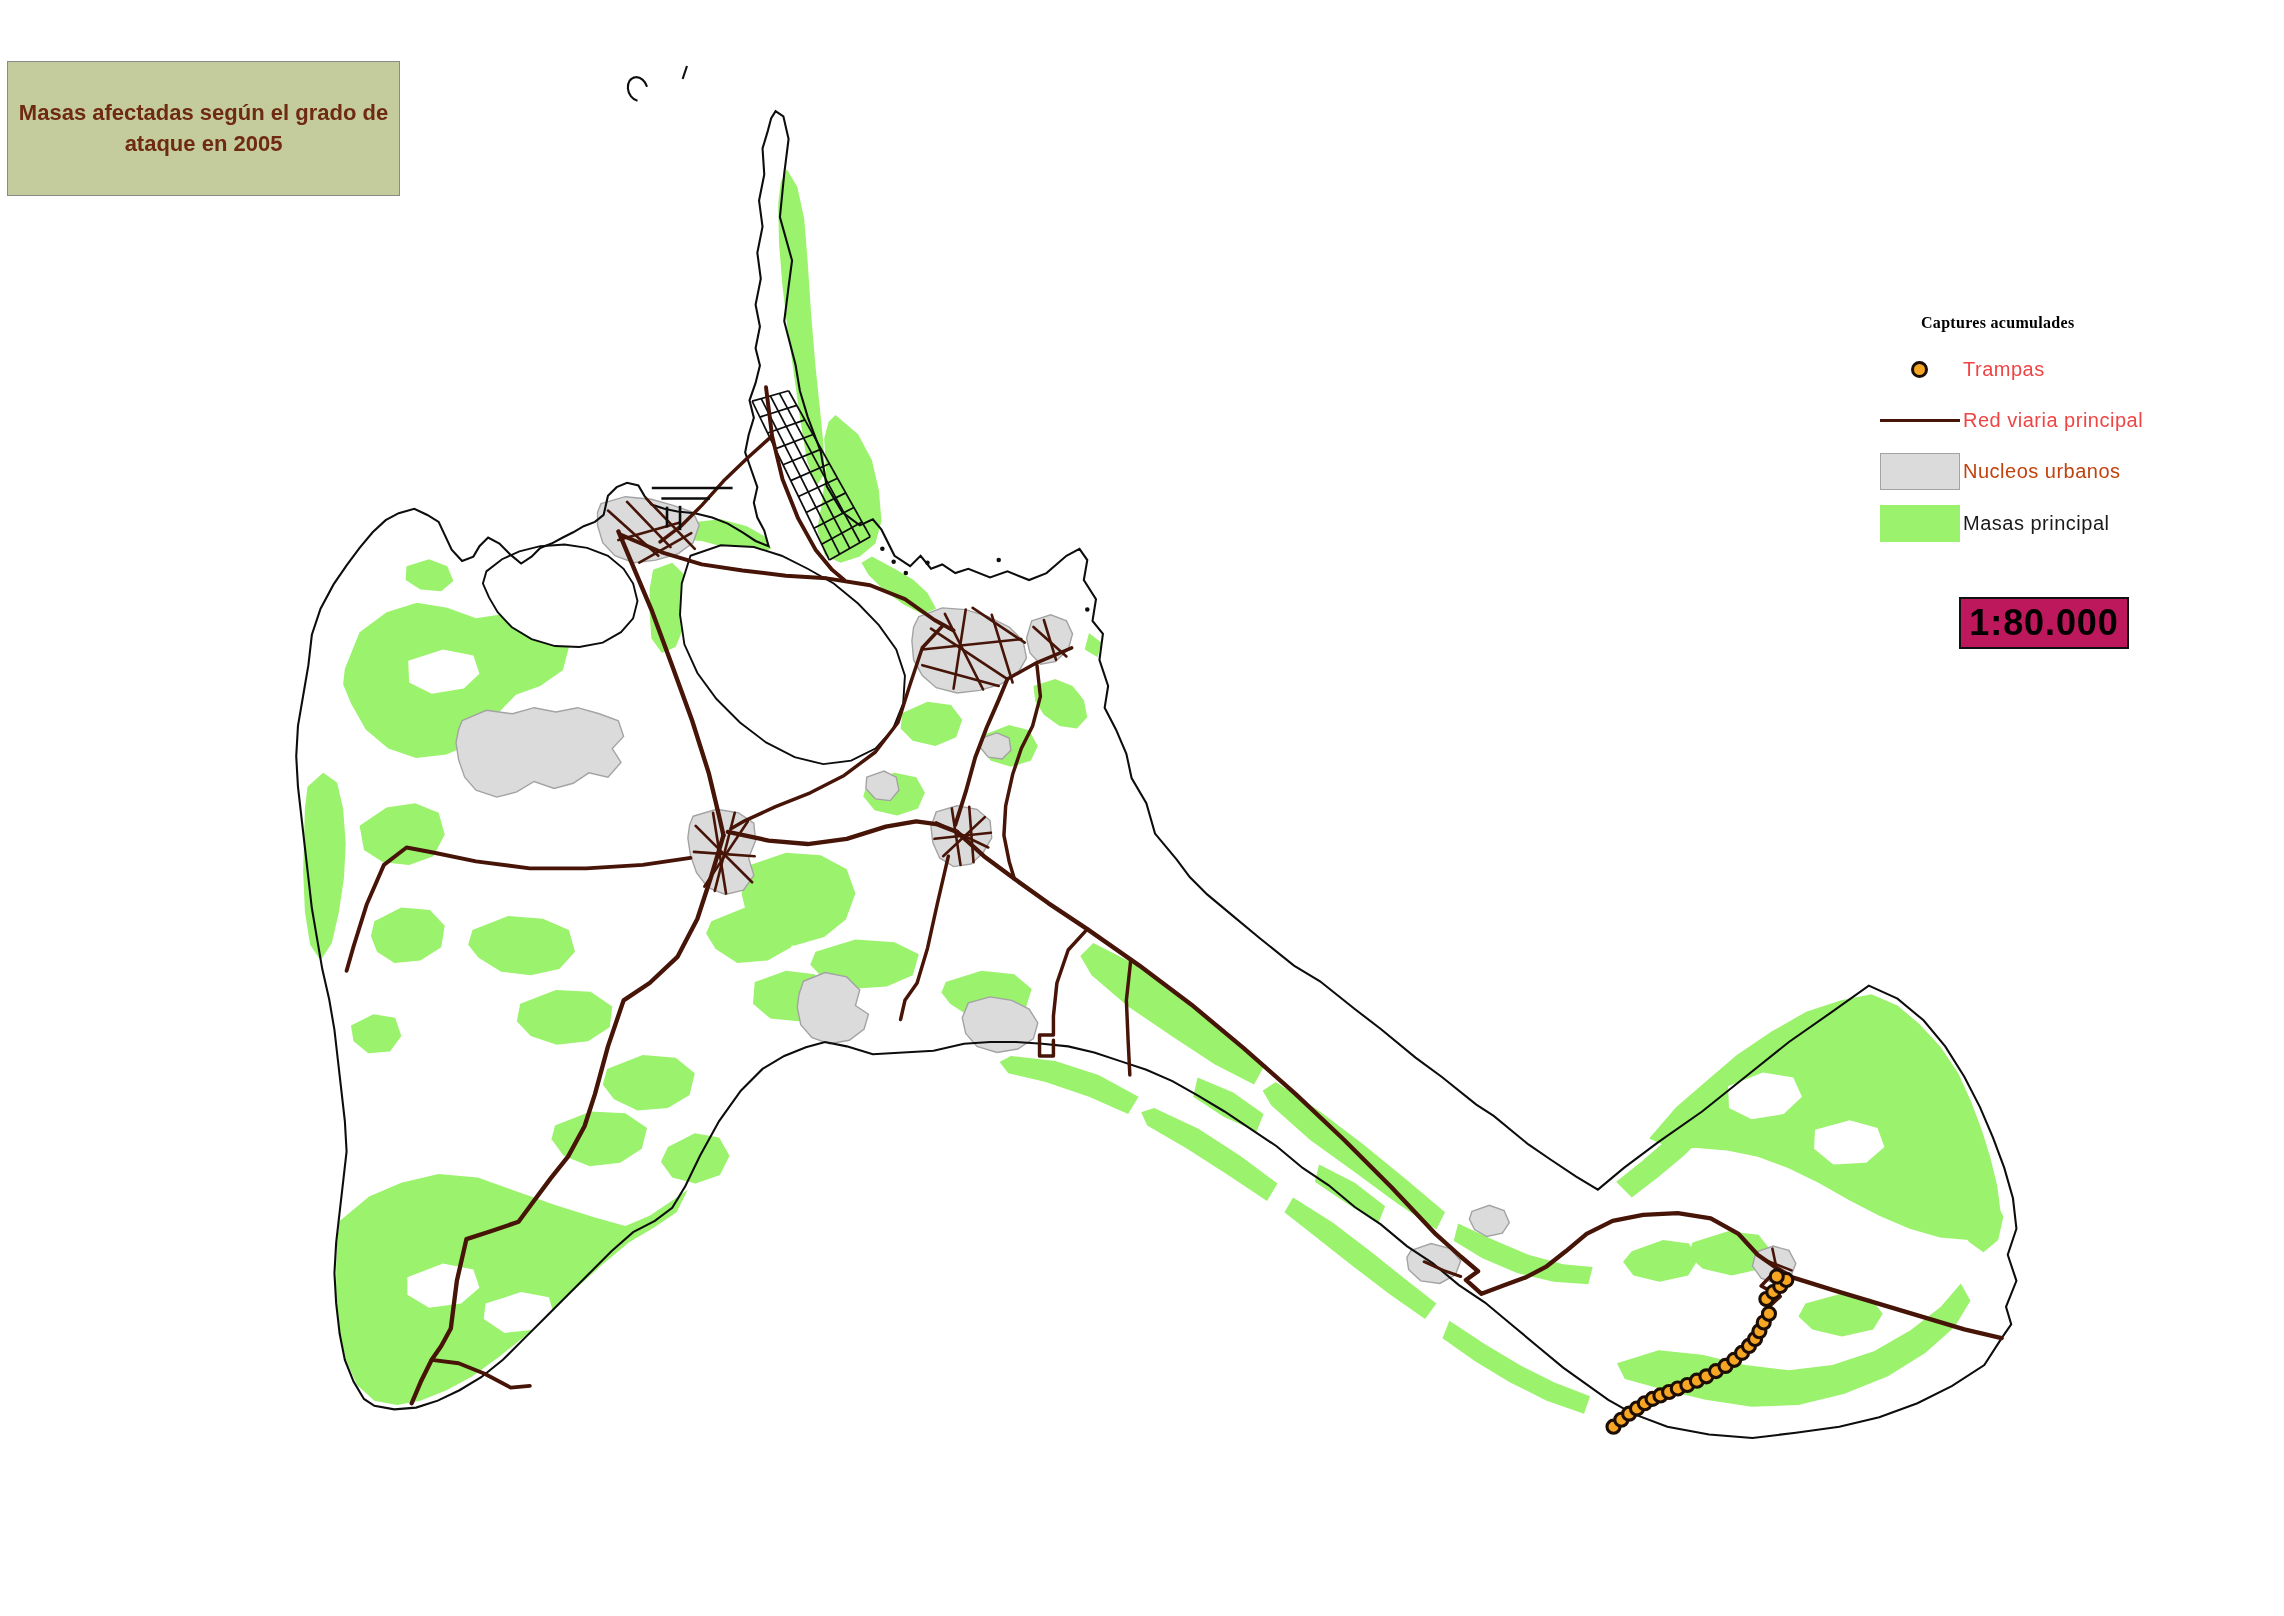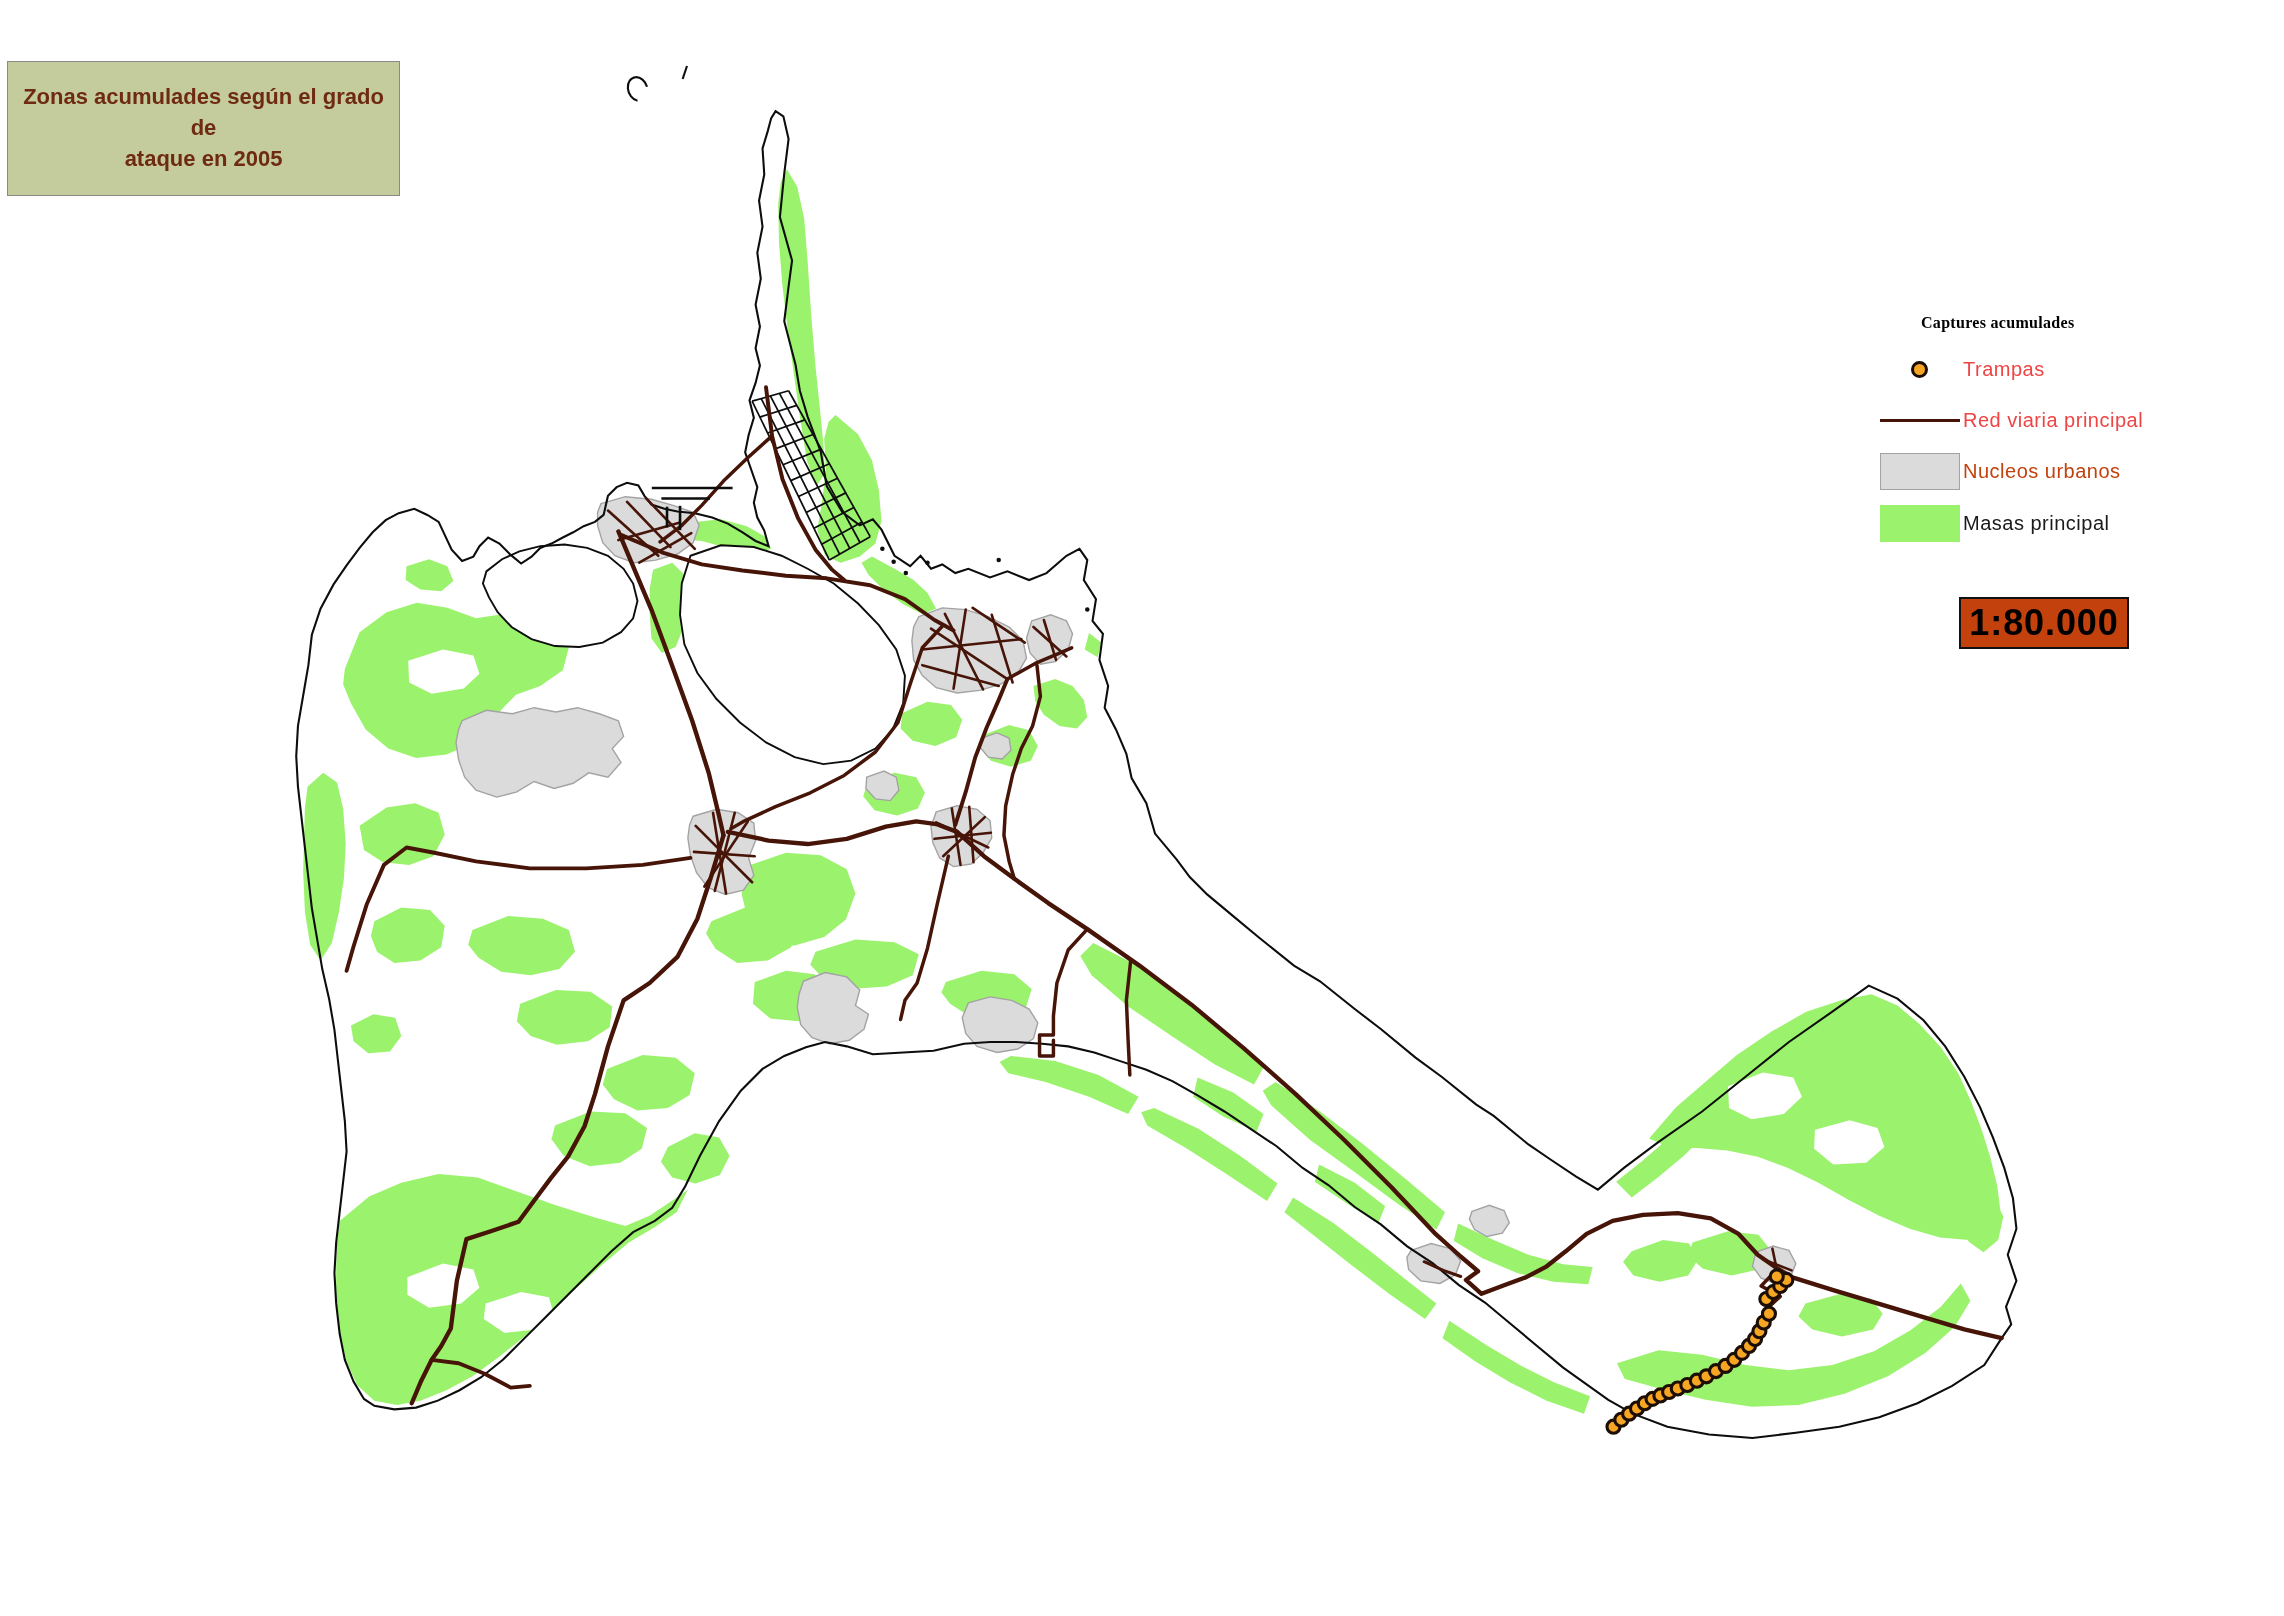"Zonas acumulades según el grado" div { text: Zonas acumulades -> Masas afectadas }
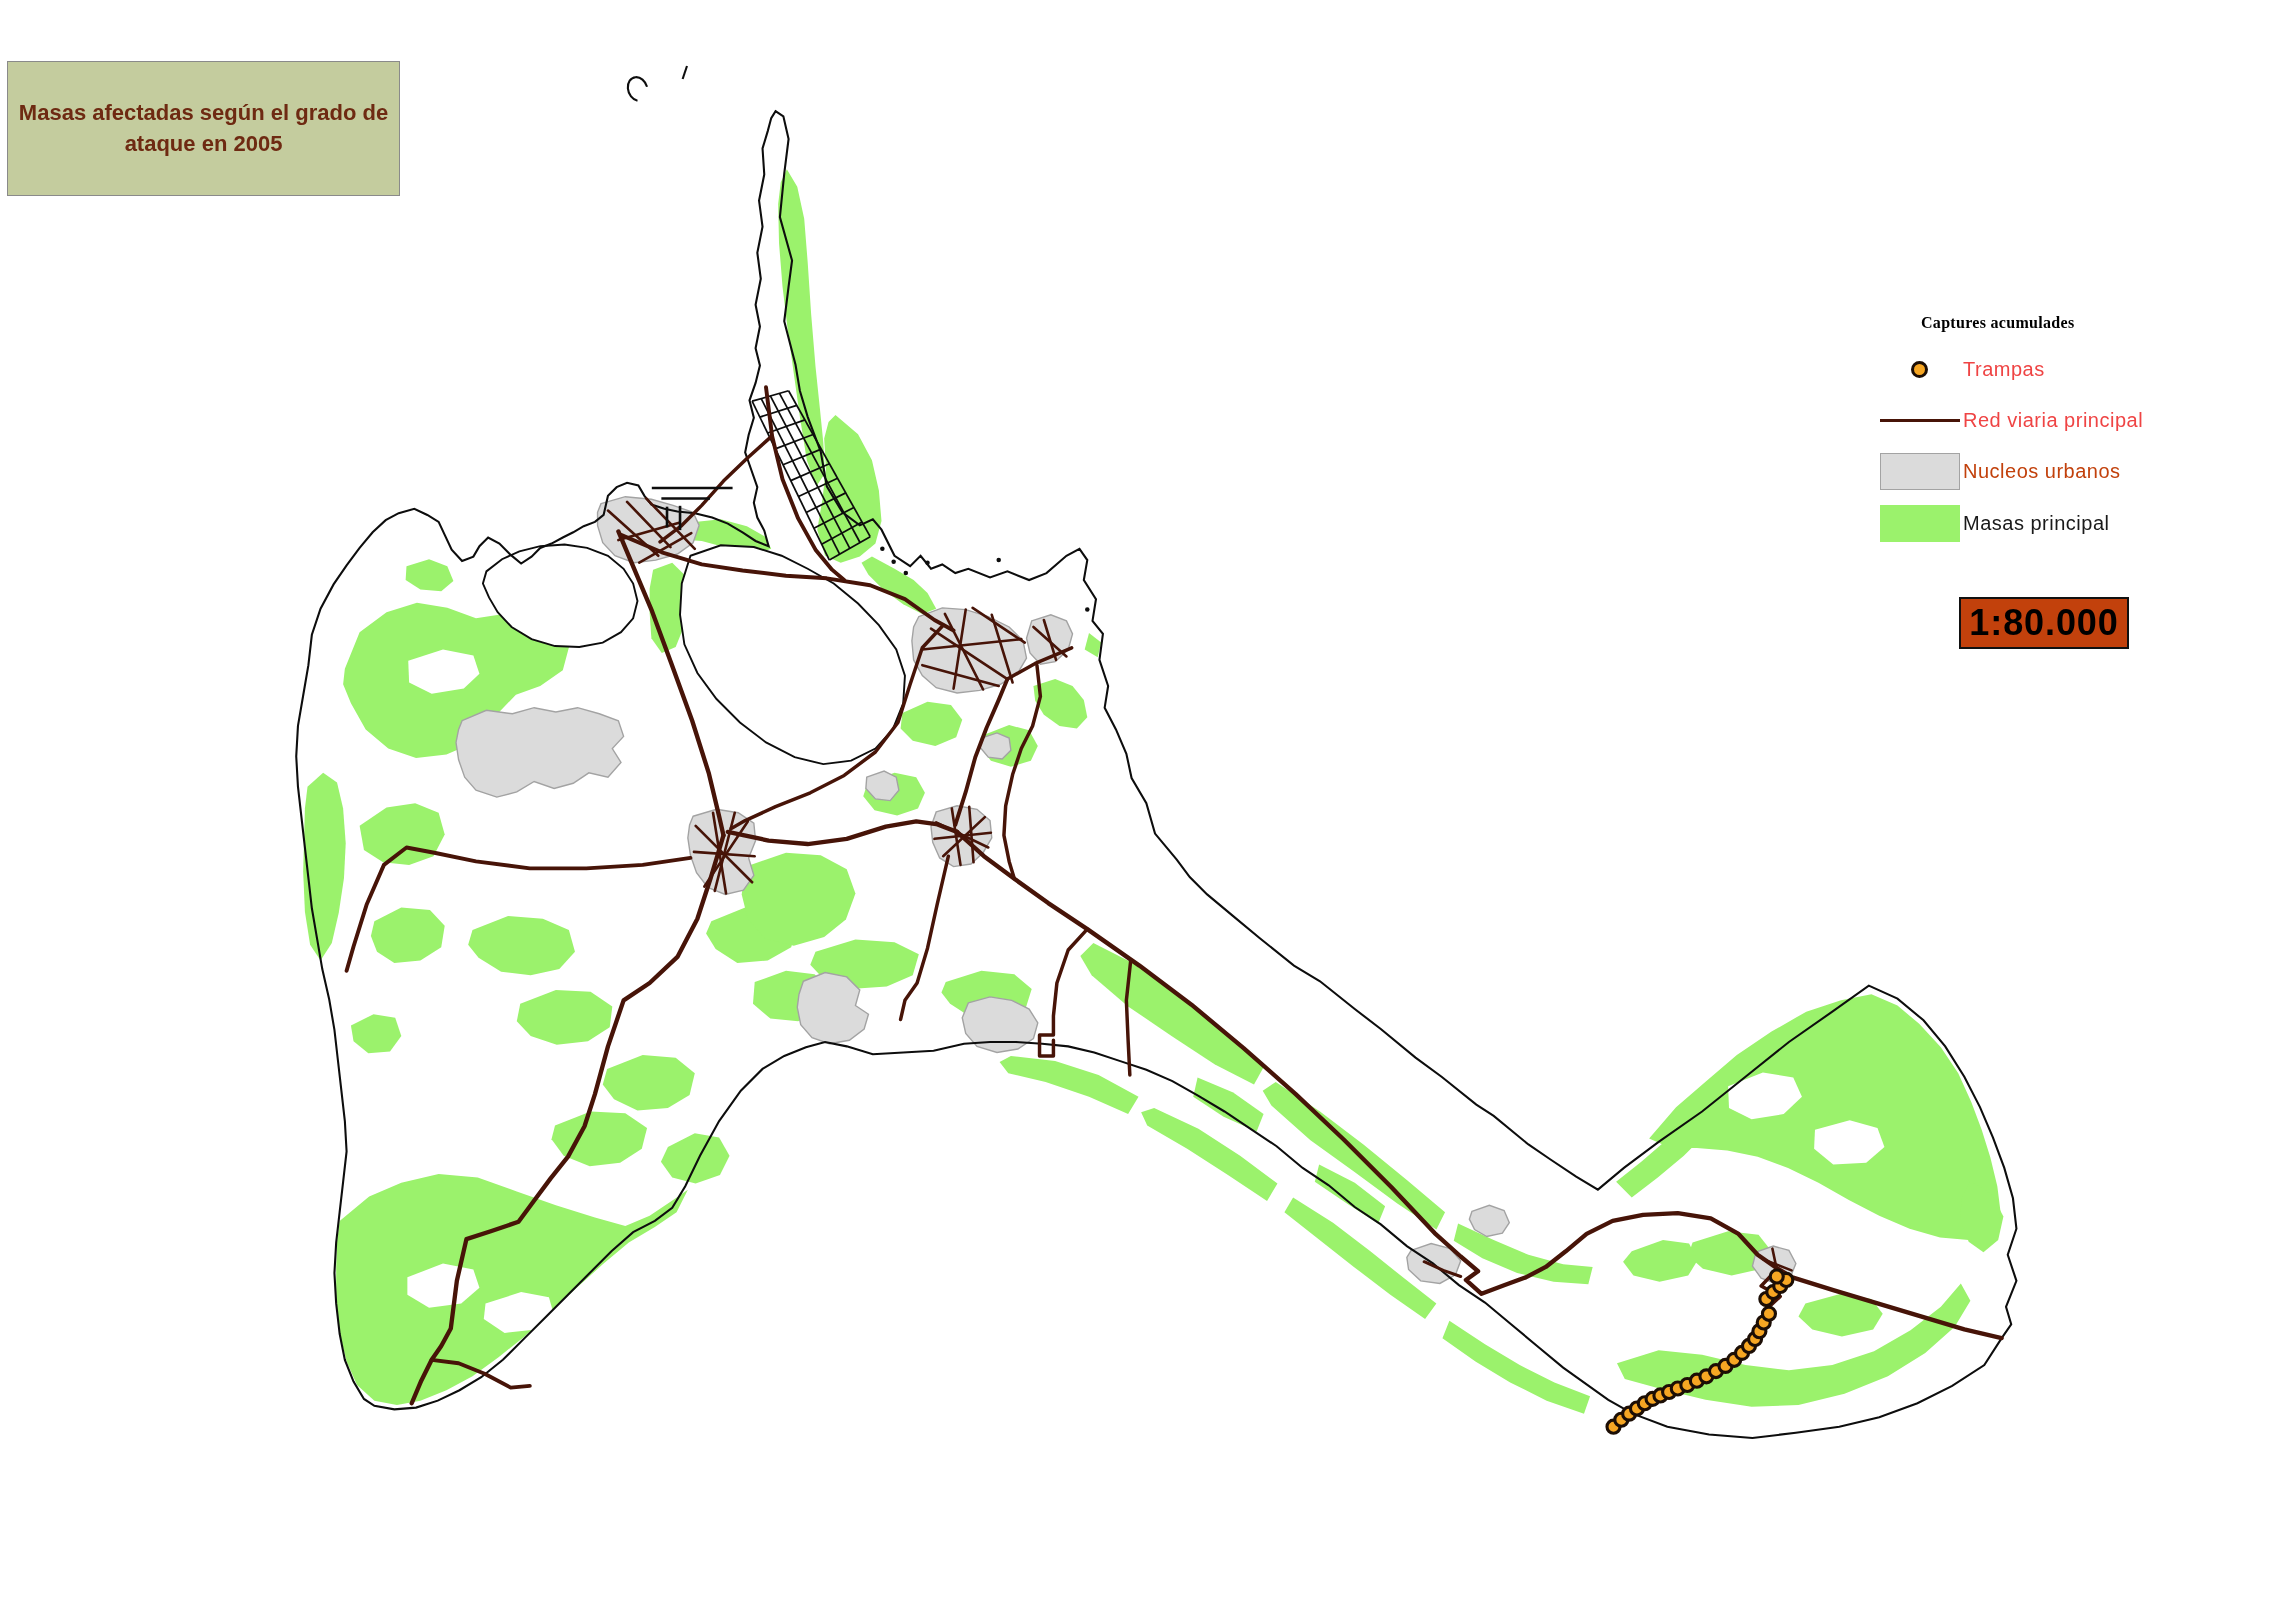"1:80.000" .scale-box { background: #c2410c -> #be185d }
